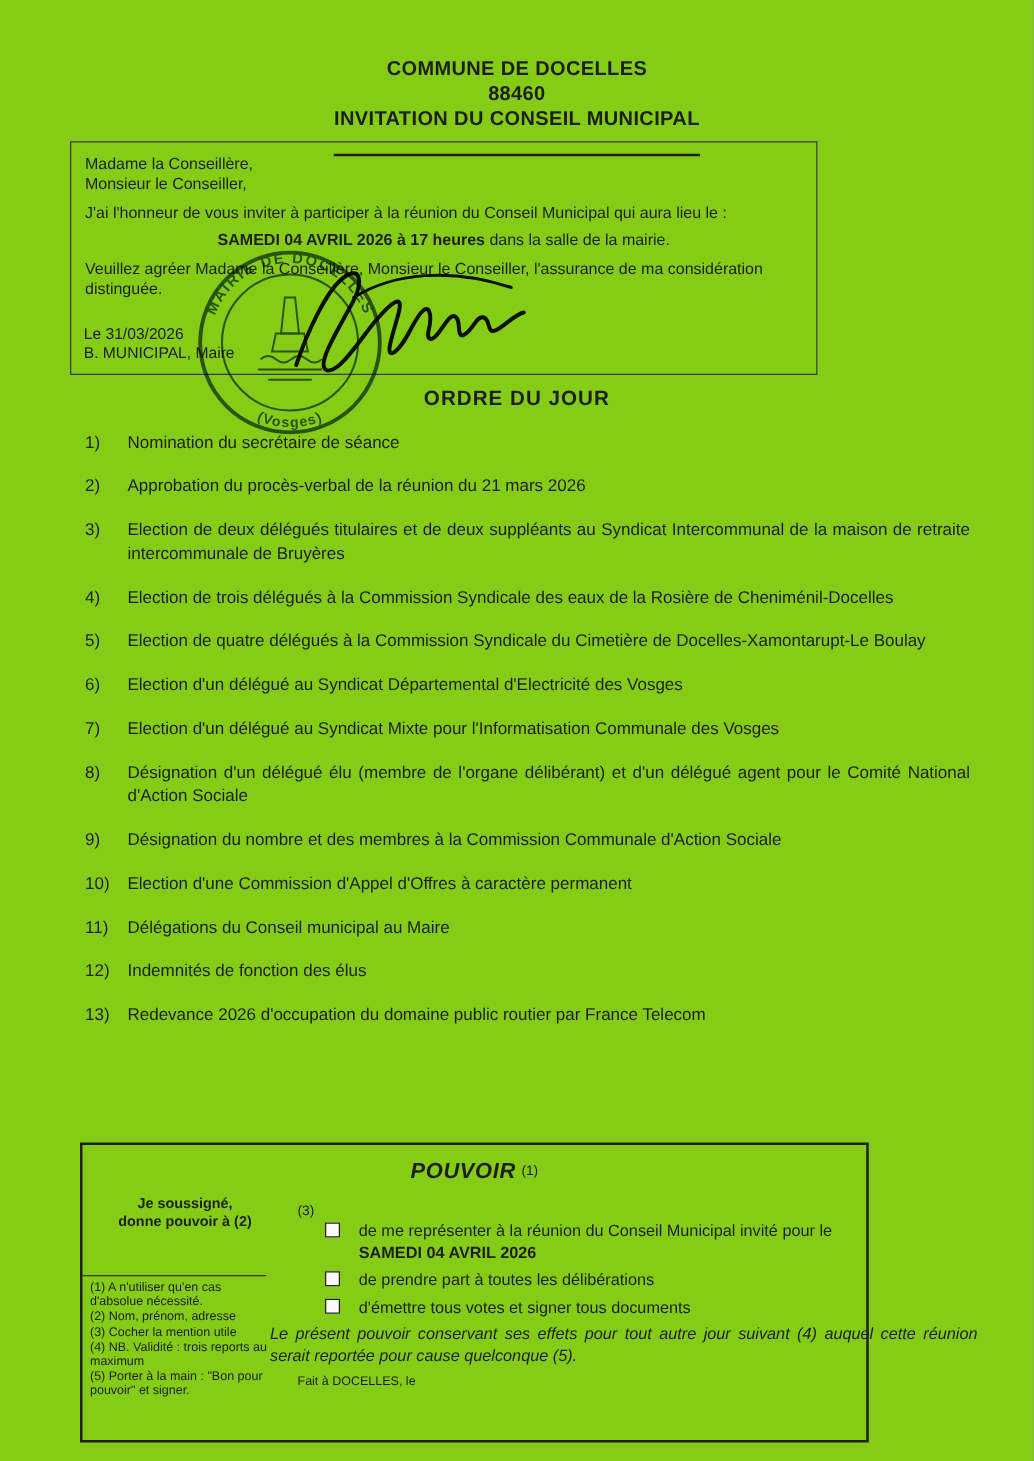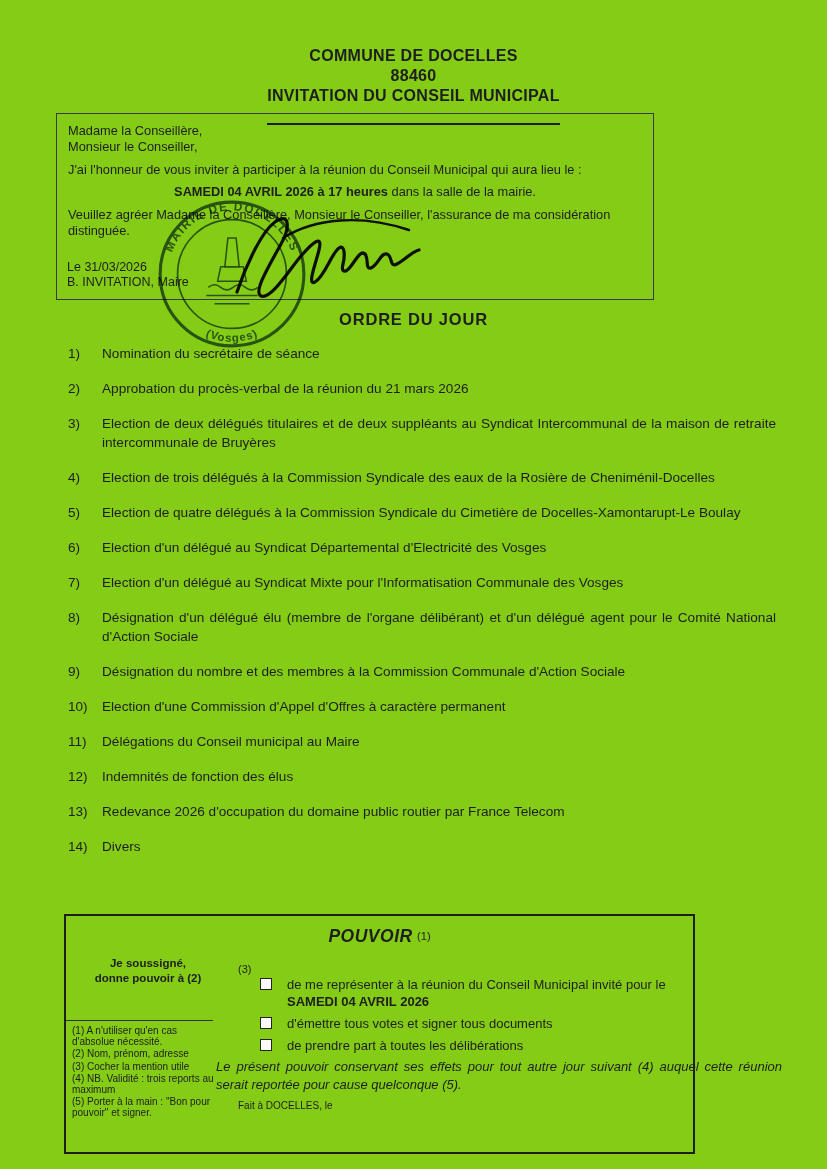"B. INVITATION, Maire" div { text: INVITATION -> MUNICIPAL }
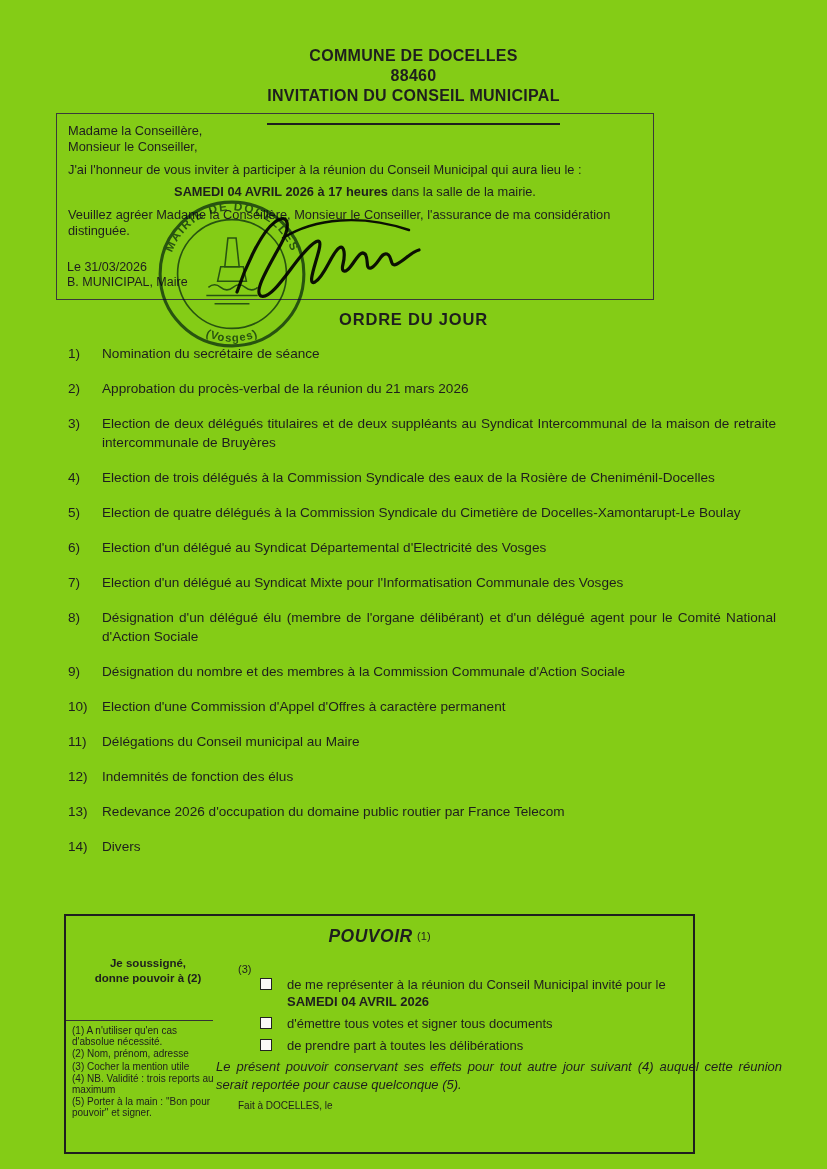"14)" div.agenda-item { html: <div> <span>14)</span> <span>Divers</span> </div> -> none }
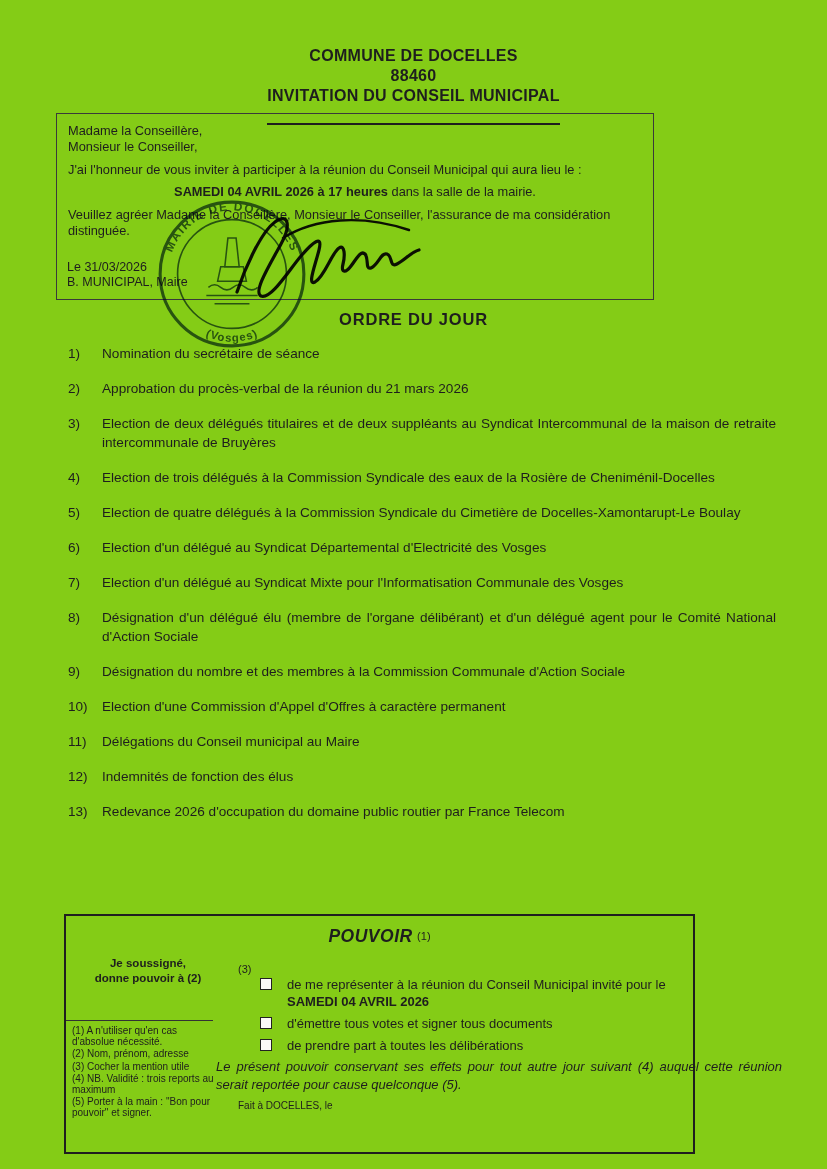"d'émettre tous votes et signer" div.pv-row { order: before "de prendre part à toutes" -> after "de prendre part à toutes" }
